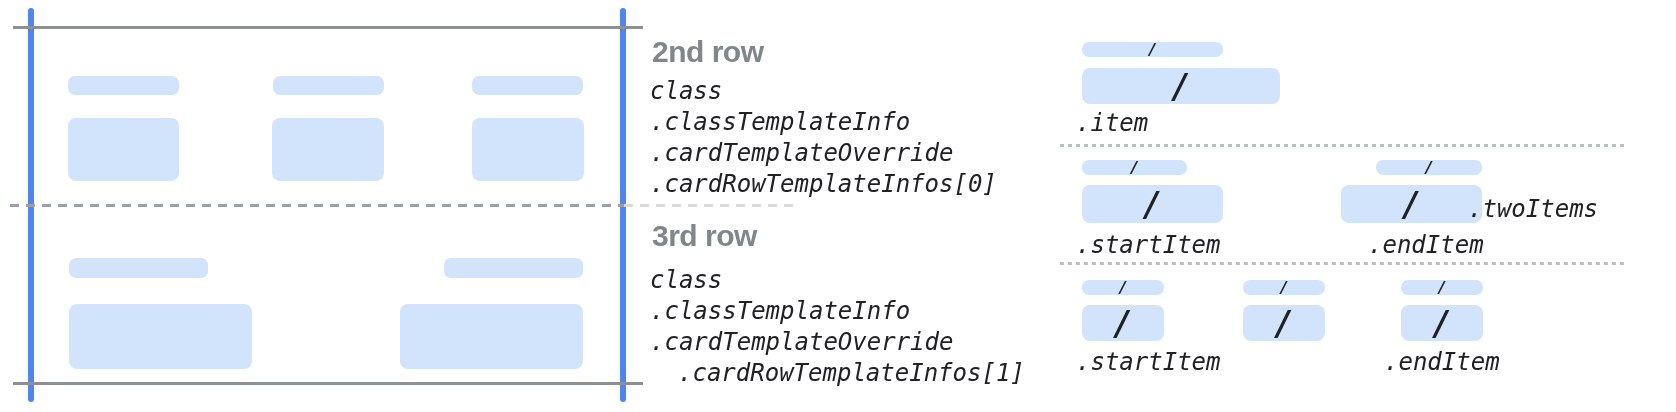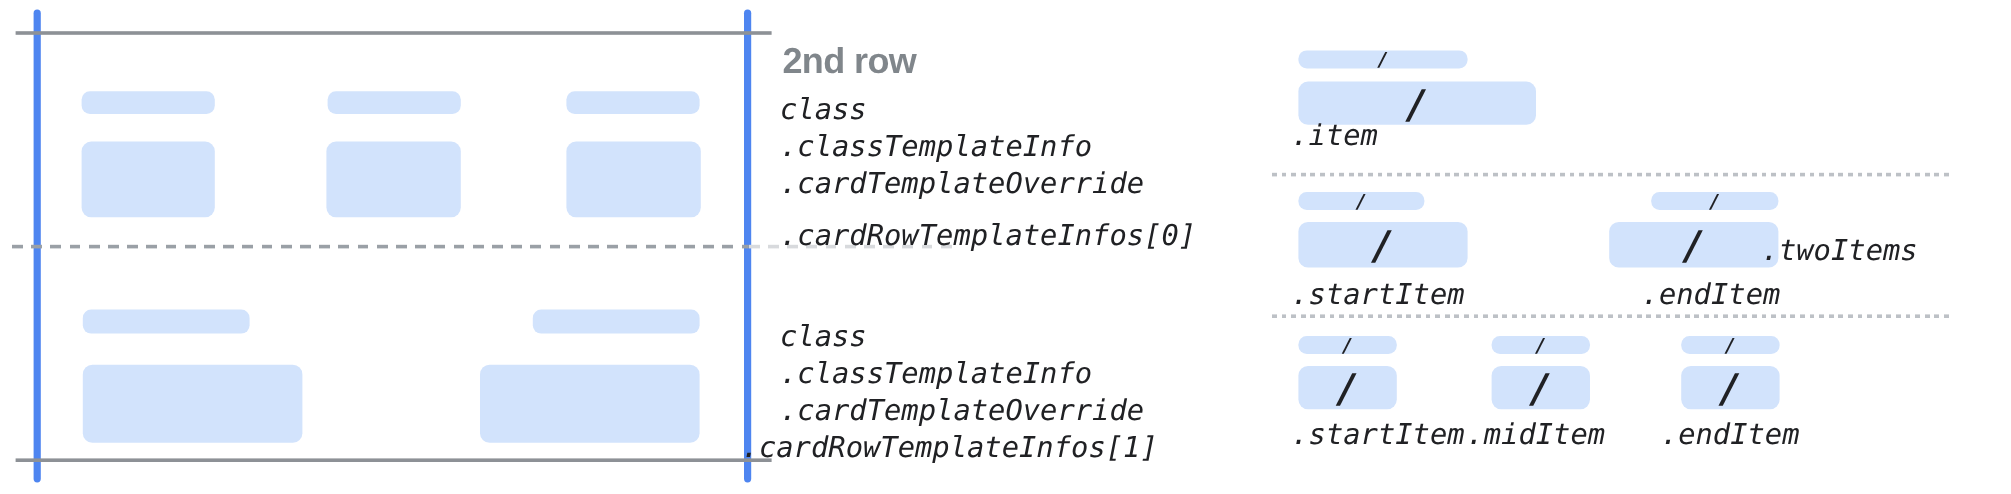".item" div.code { top: 100px -> 110px }
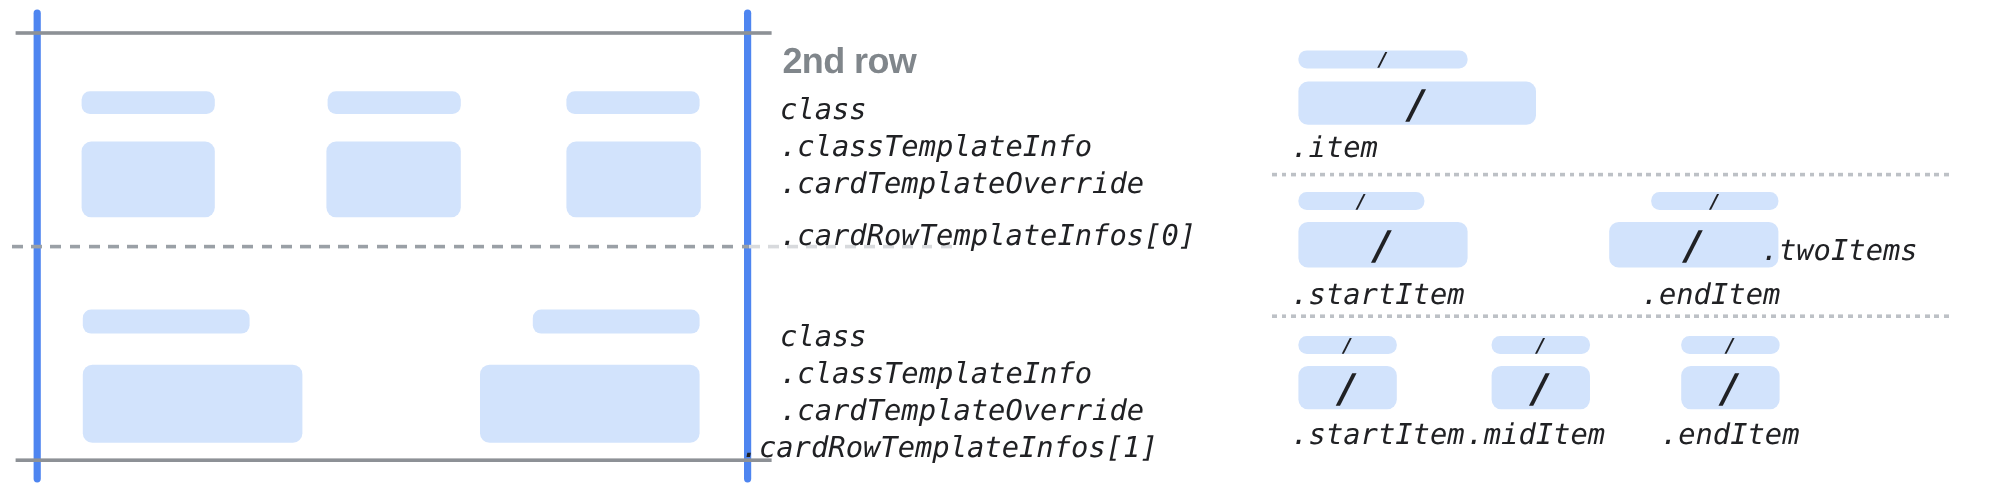".cardRowTemplateInfos[0]" div.code { margin-top: 12px -> none }
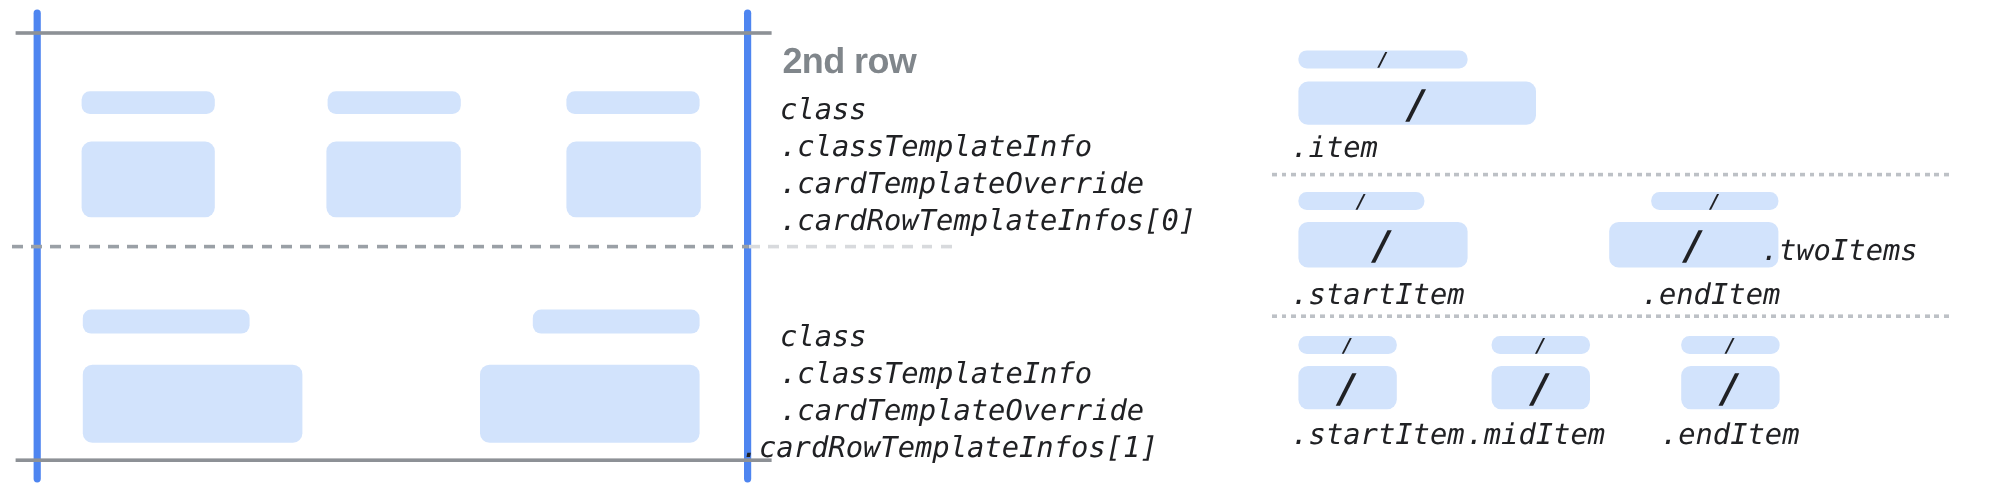"3rd row" div.heading { html: none -> <div>3rd row</div> }
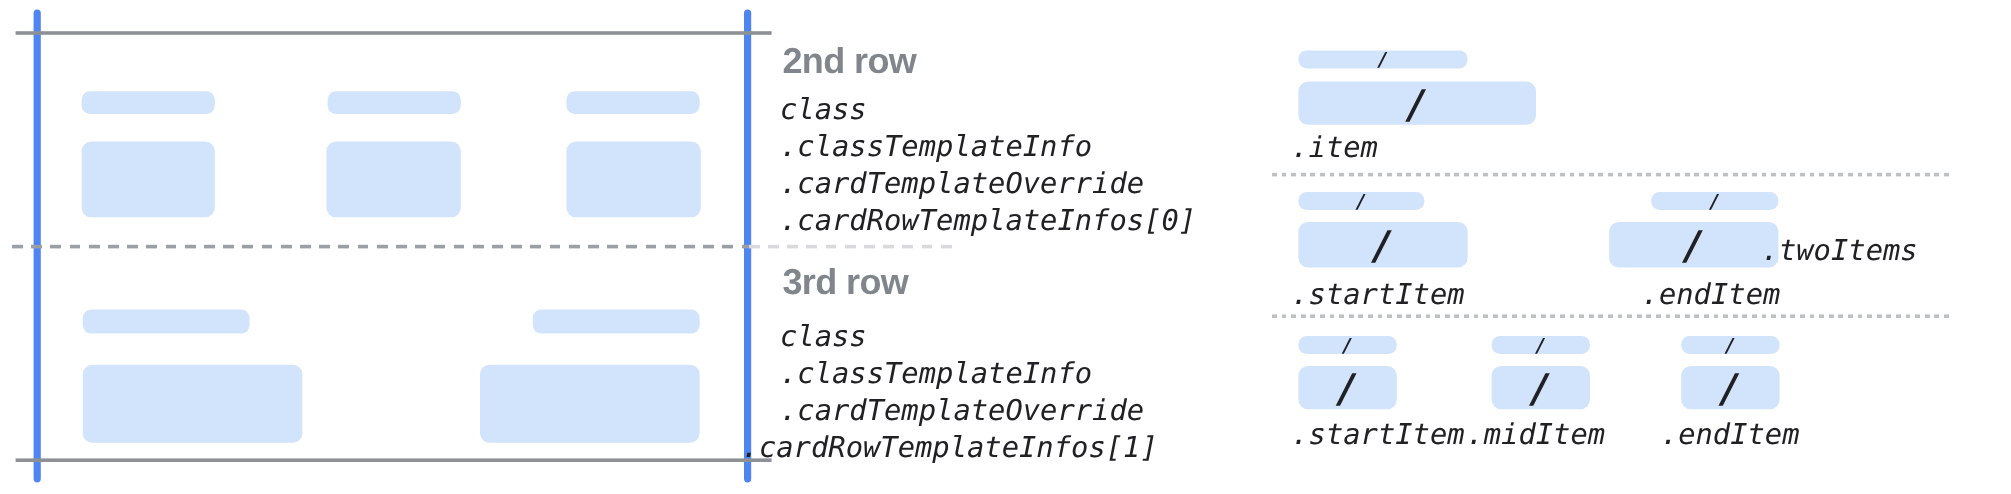".cardRowTemplateInfos[1]" div.code { left: 618px -> 678px }
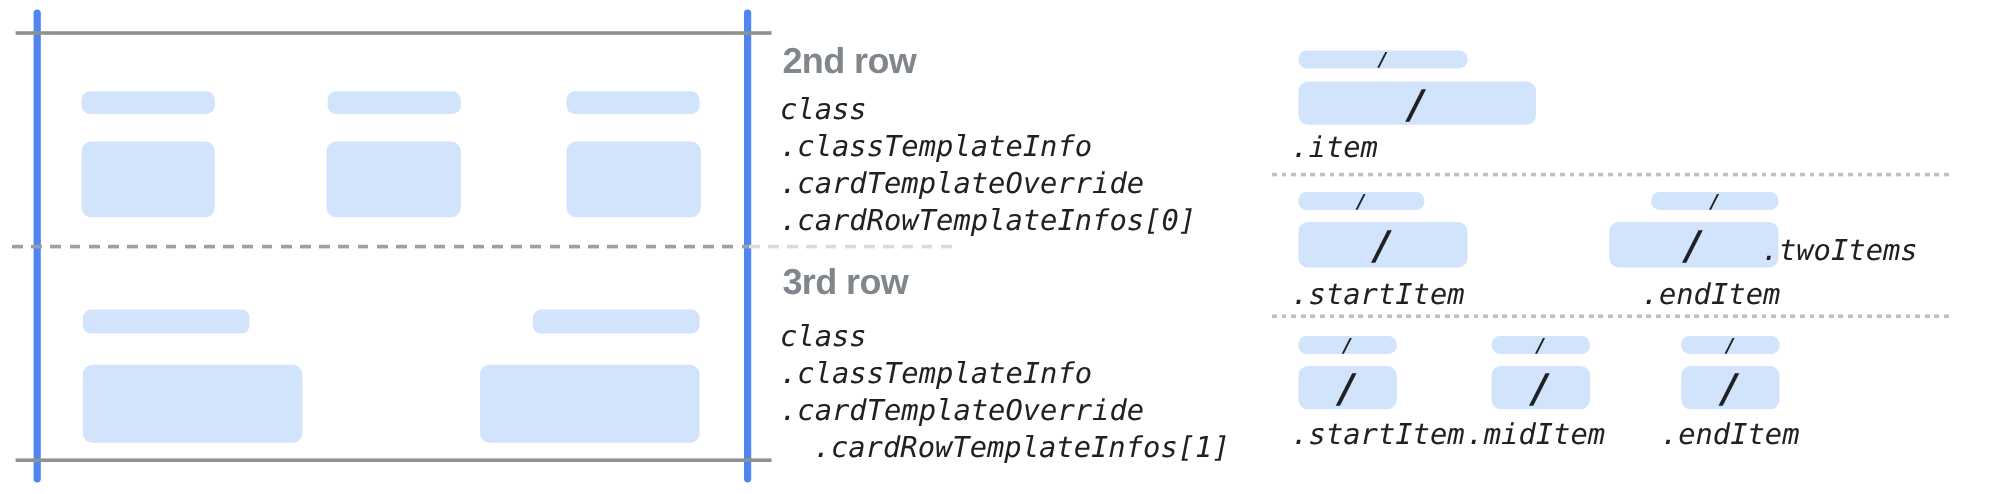".midItem" div.code { html: <div>.midItem</div> -> none }
